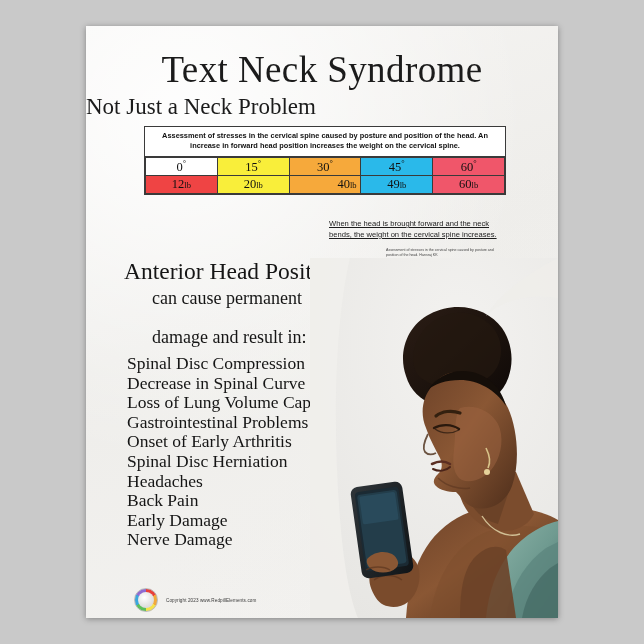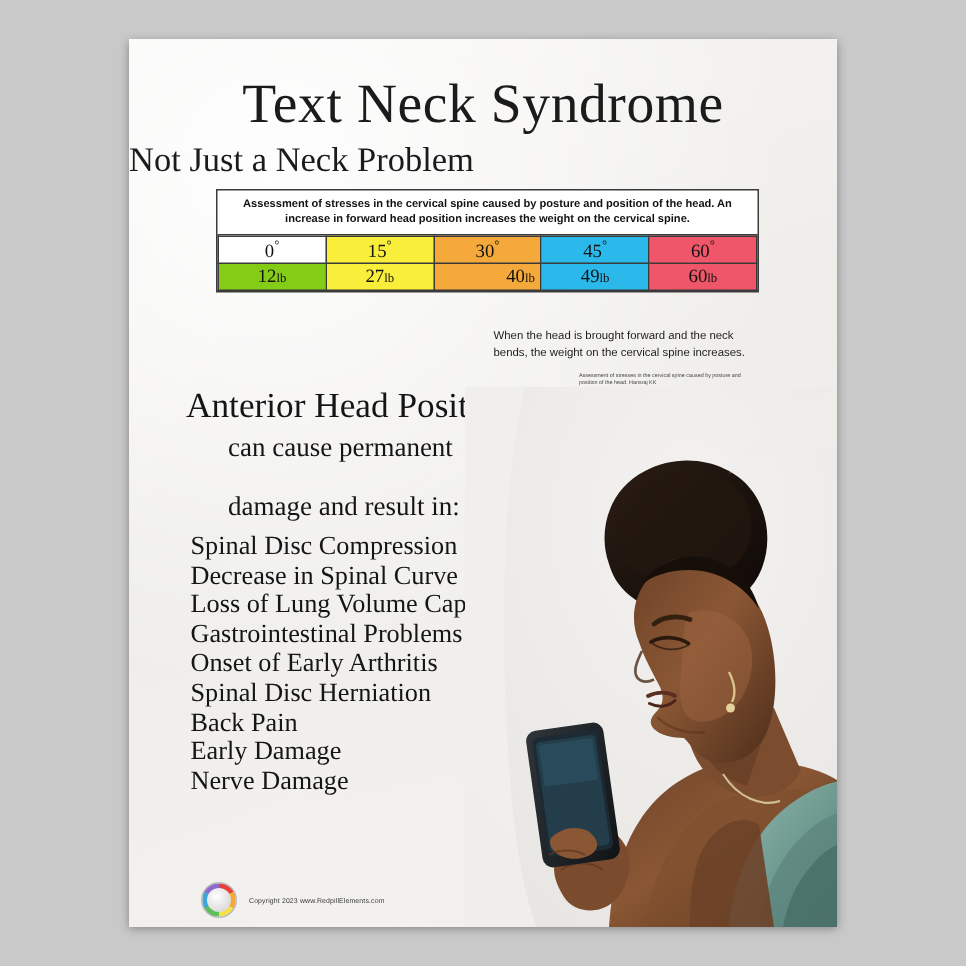"12lb" td { background: #84cc16 -> #ef4444 }
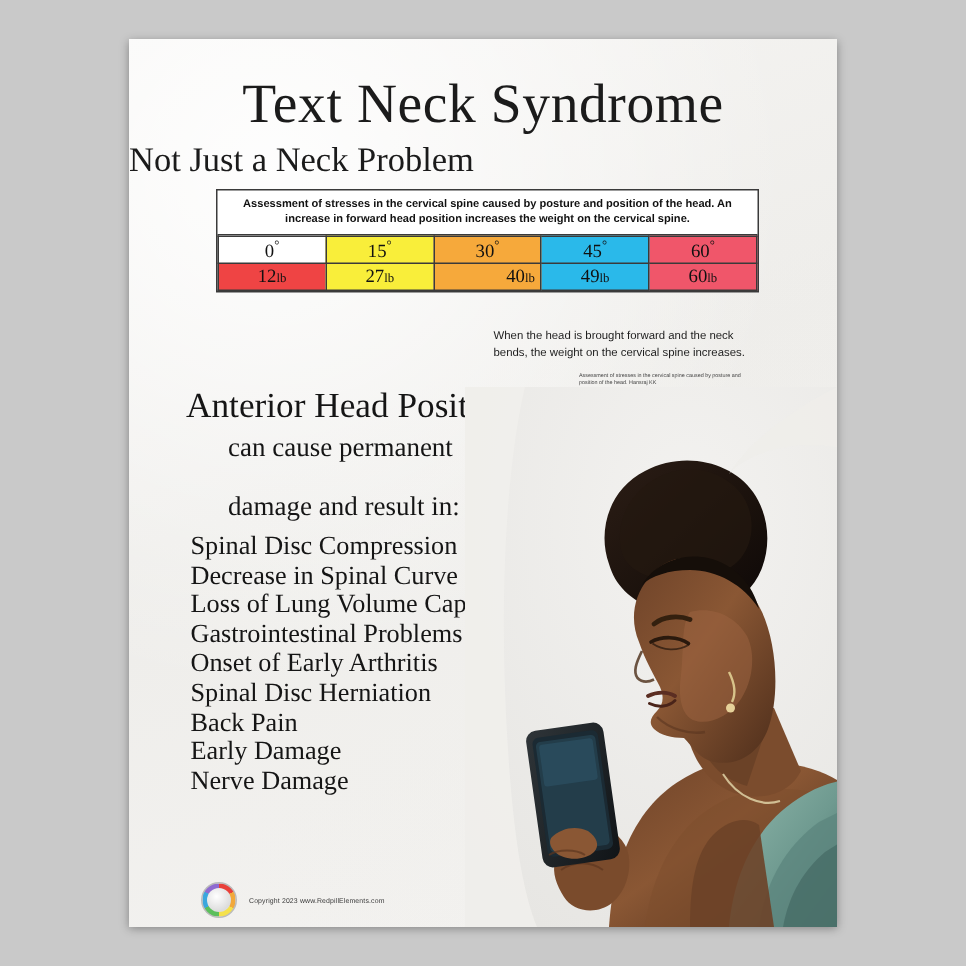"27" span { text: 27 -> 20 }
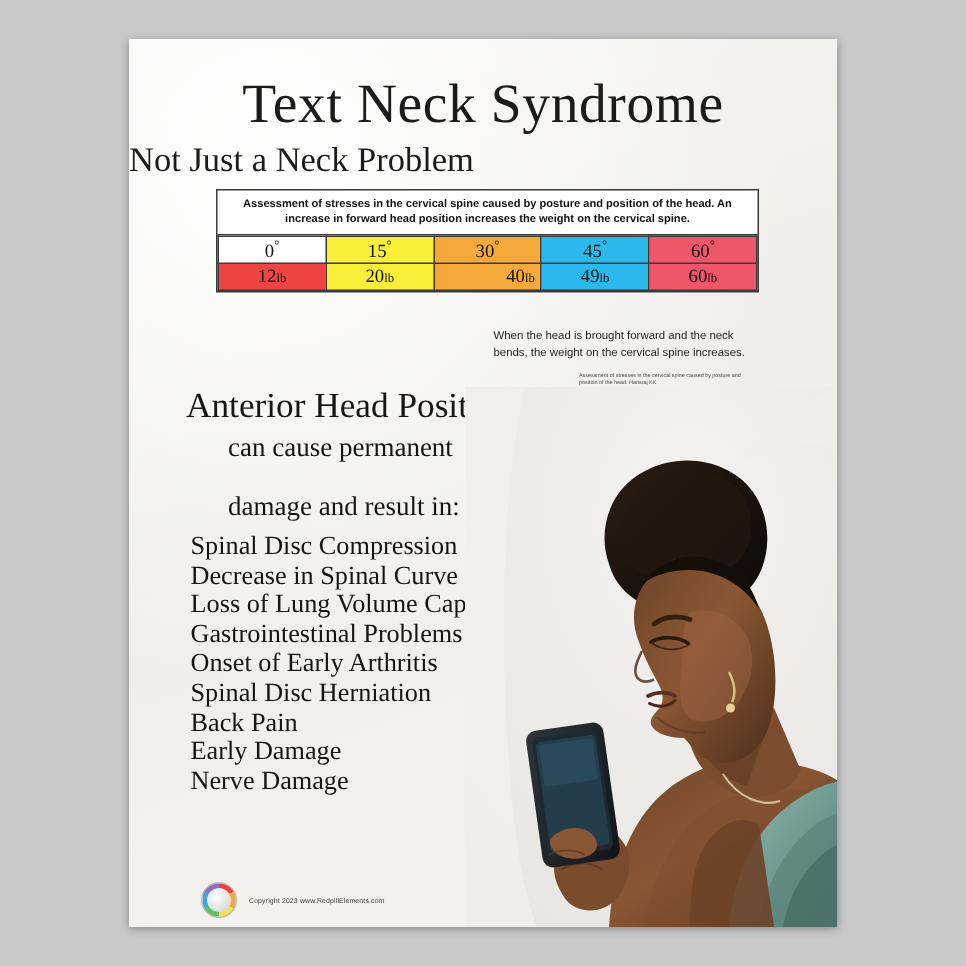"When the head is brought" .note { text-decoration: none -> underline }
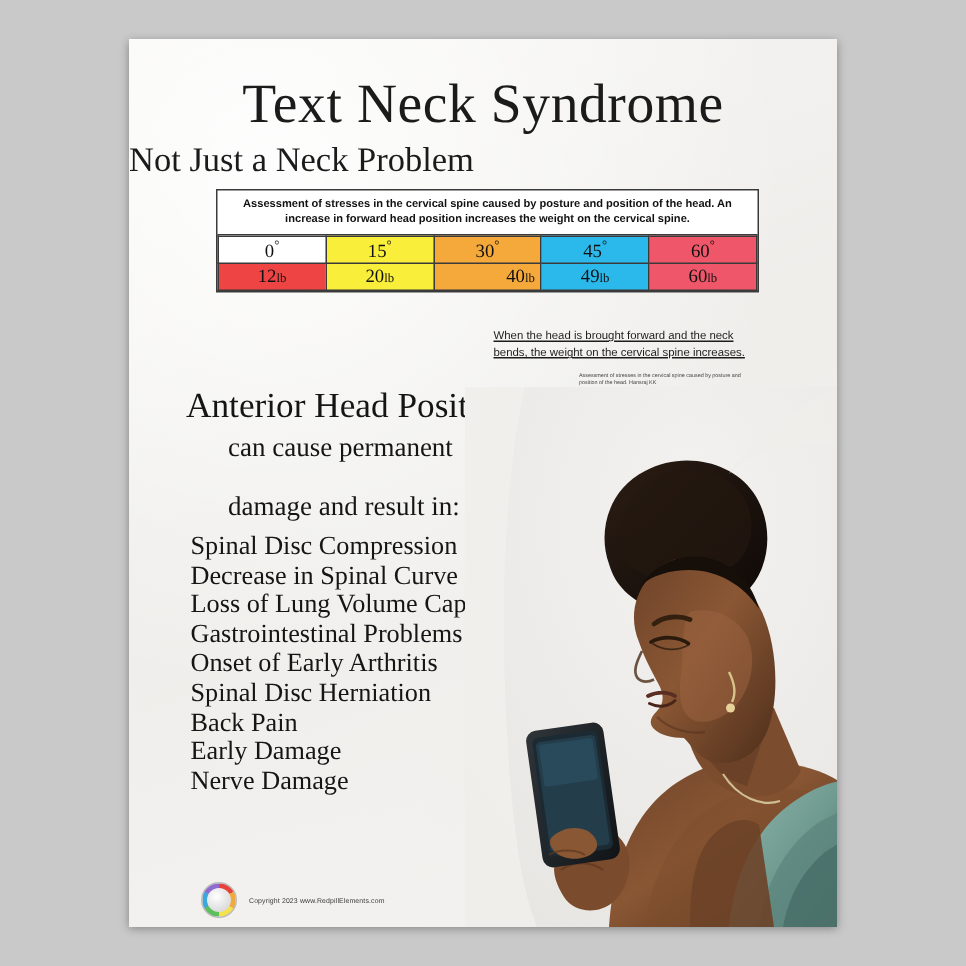"Headaches" li { html: none -> <li>Headaches</li> }
